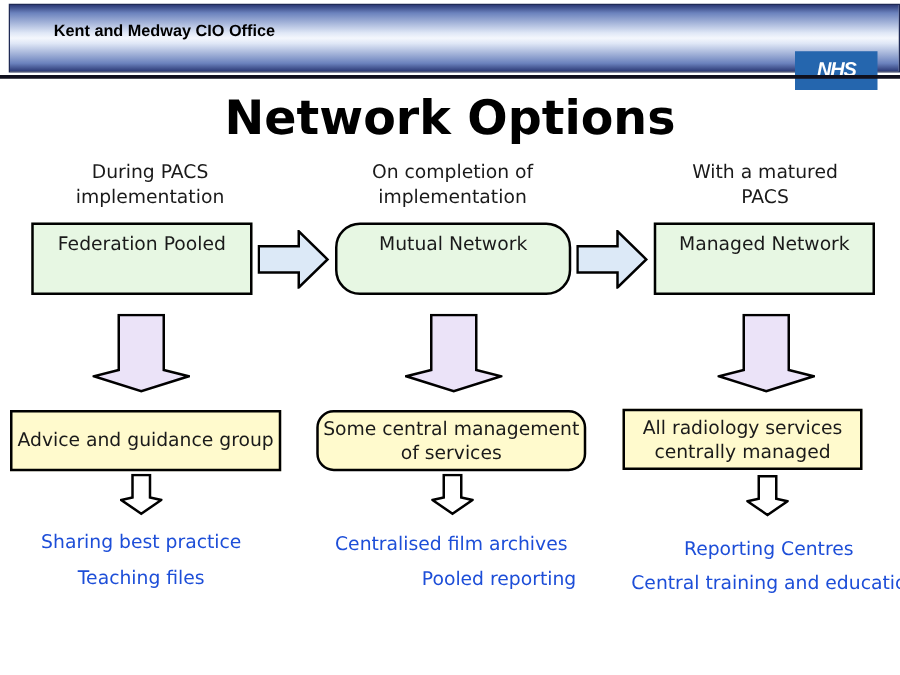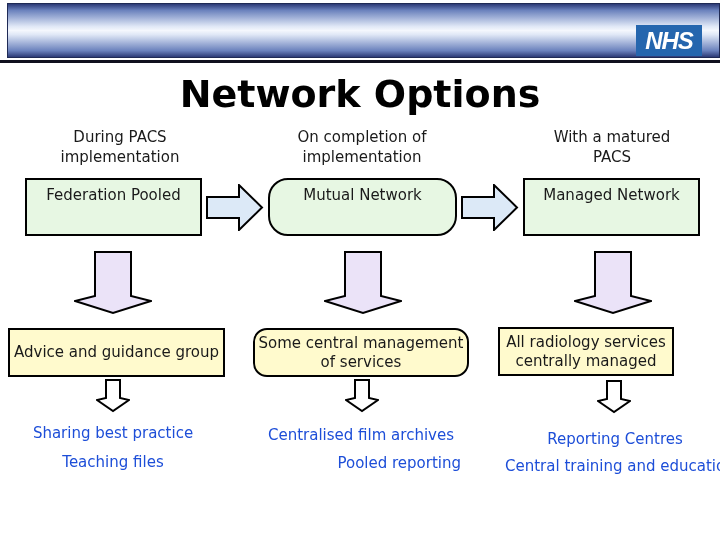"Kent and Medway CIO Office" div.abs { html: none -> <div>Kent and Medway CIO Office</div> }
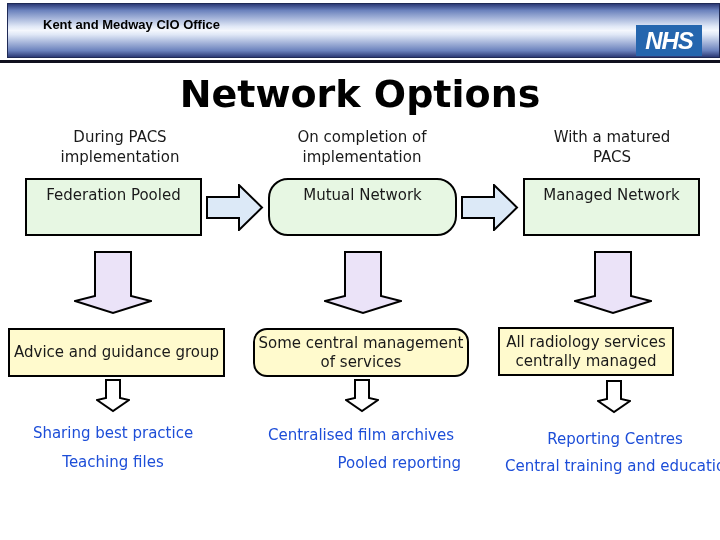"NHS" .nhs-logo { font-size: 24px -> 16px; top: 21px -> 37px }
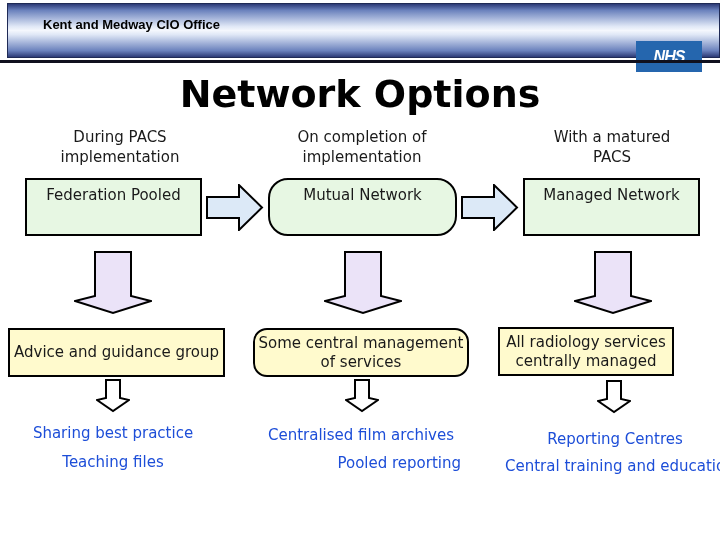"All radiology services" .outcome-box.c3 { width: 176px -> 192px }
